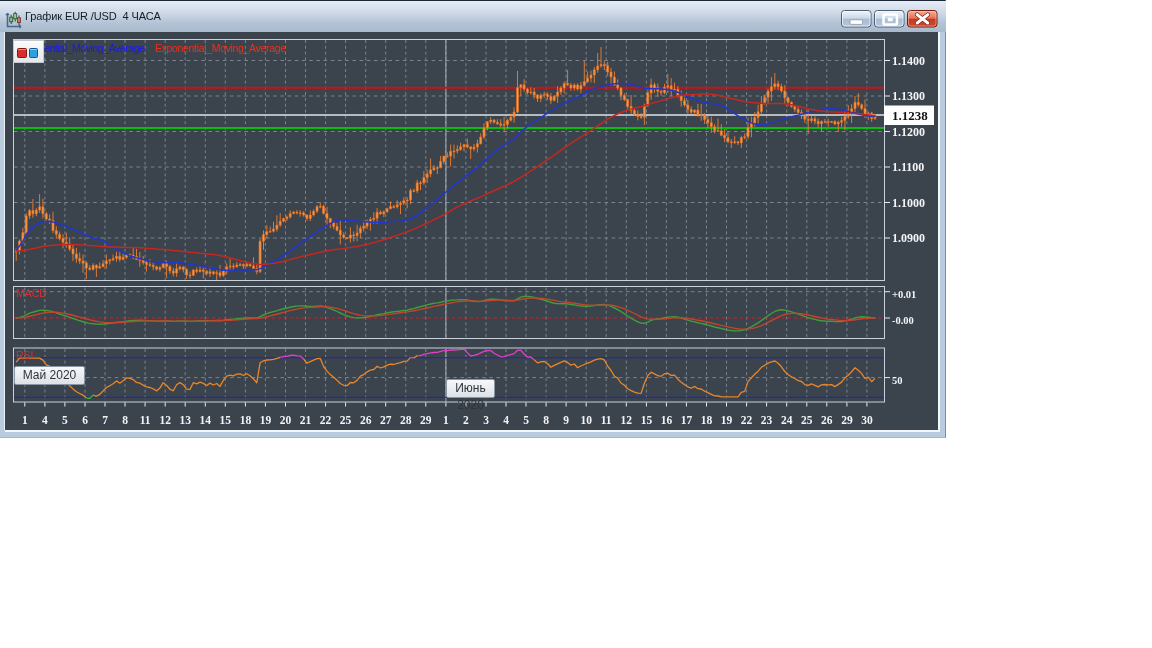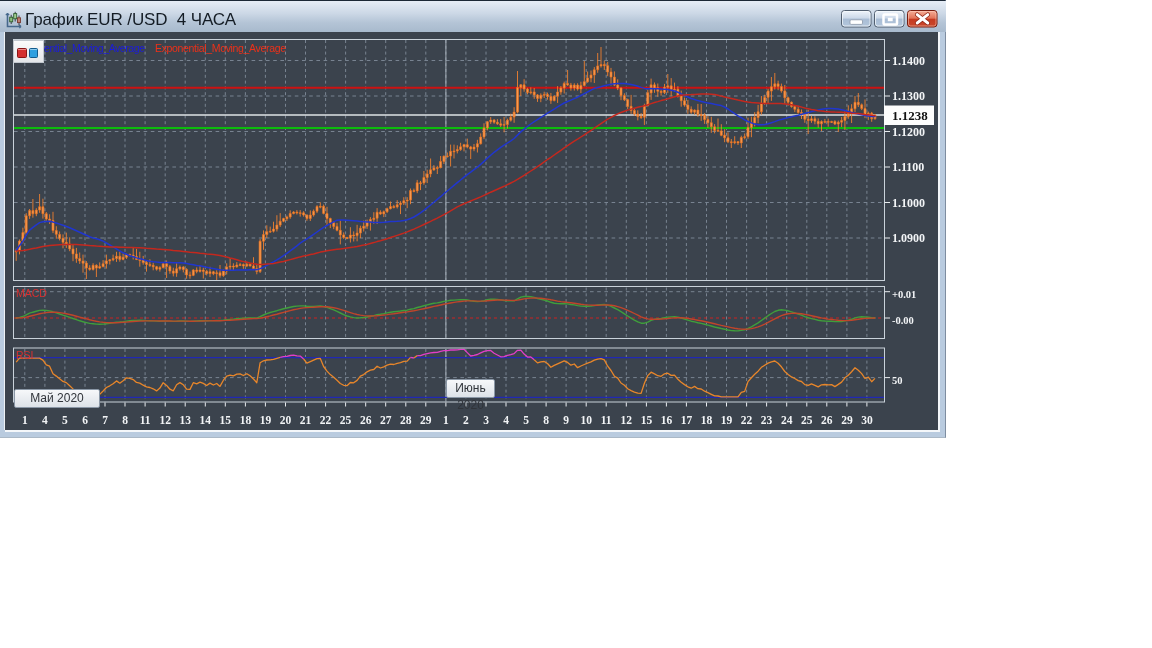"График EUR /USD 4 ЧАСА" .title { font-size: 17px -> 11px }
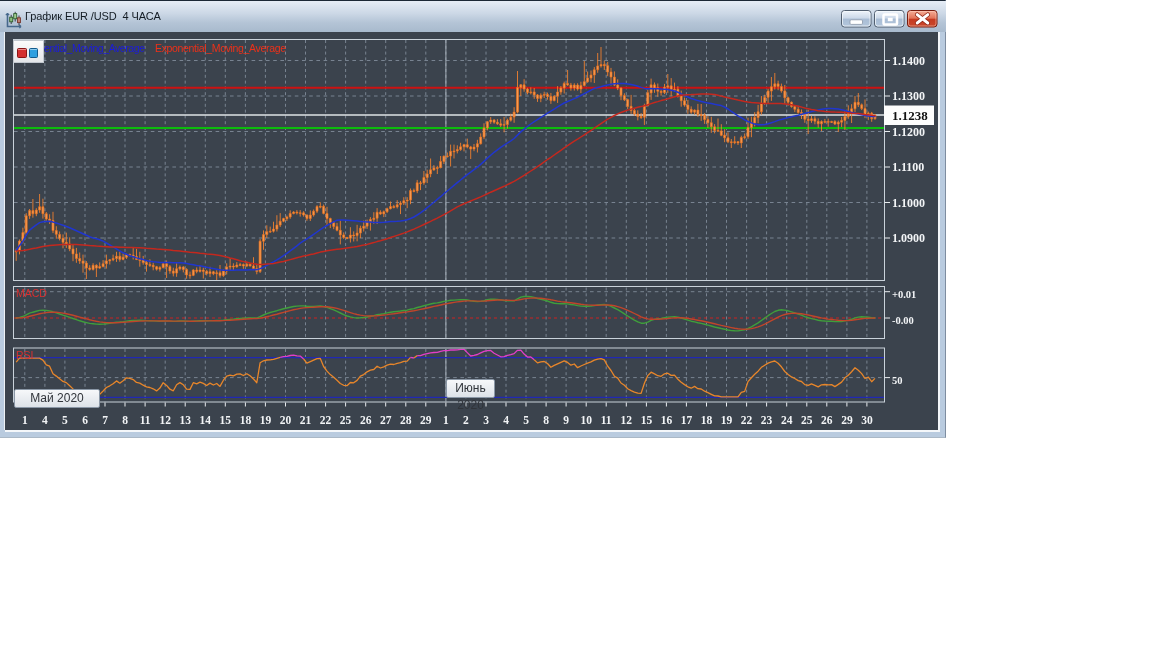"Май 2020" div.datebox { top: 388px -> 365px; width: 86px -> 71px }
